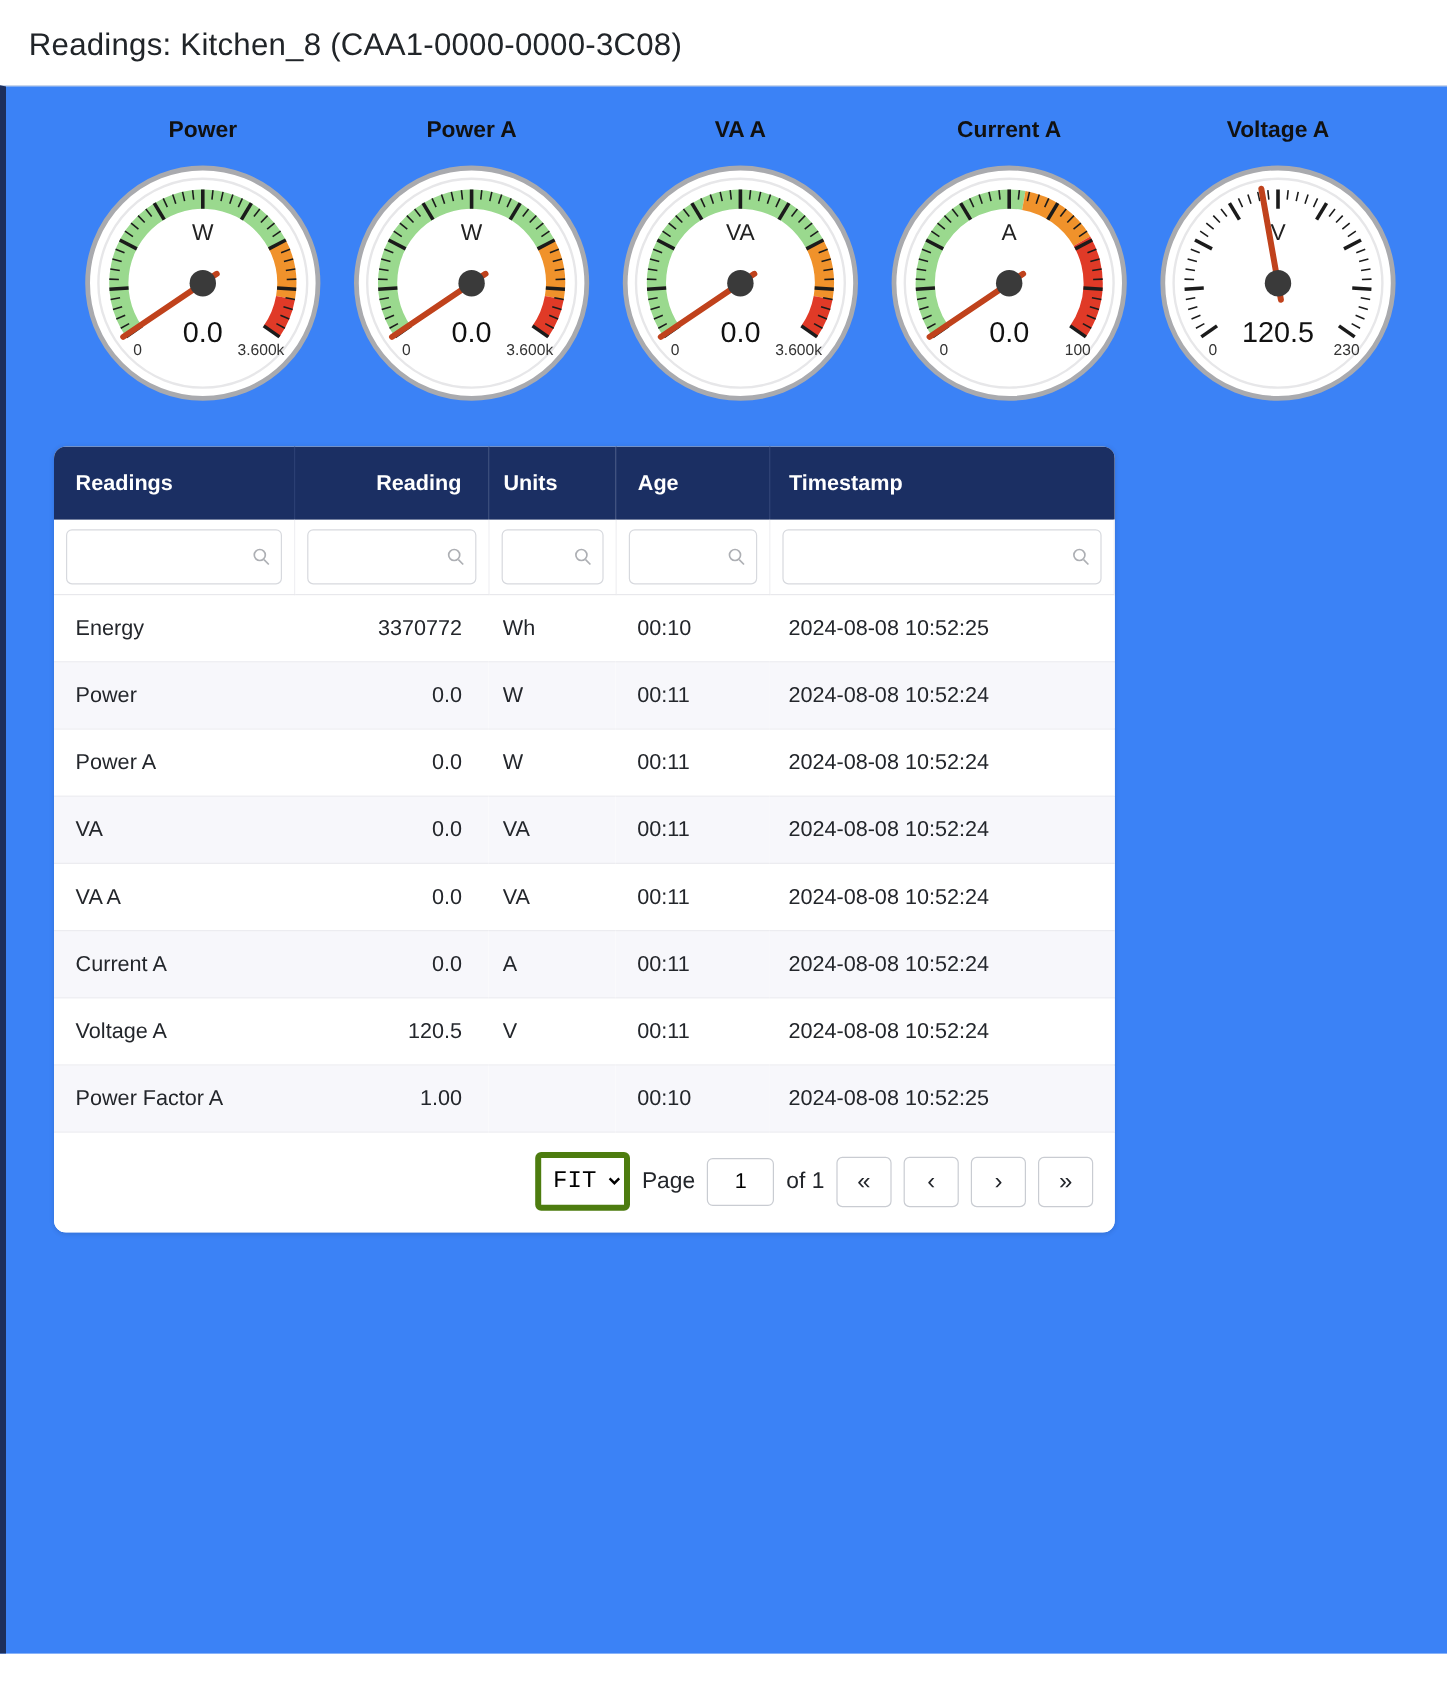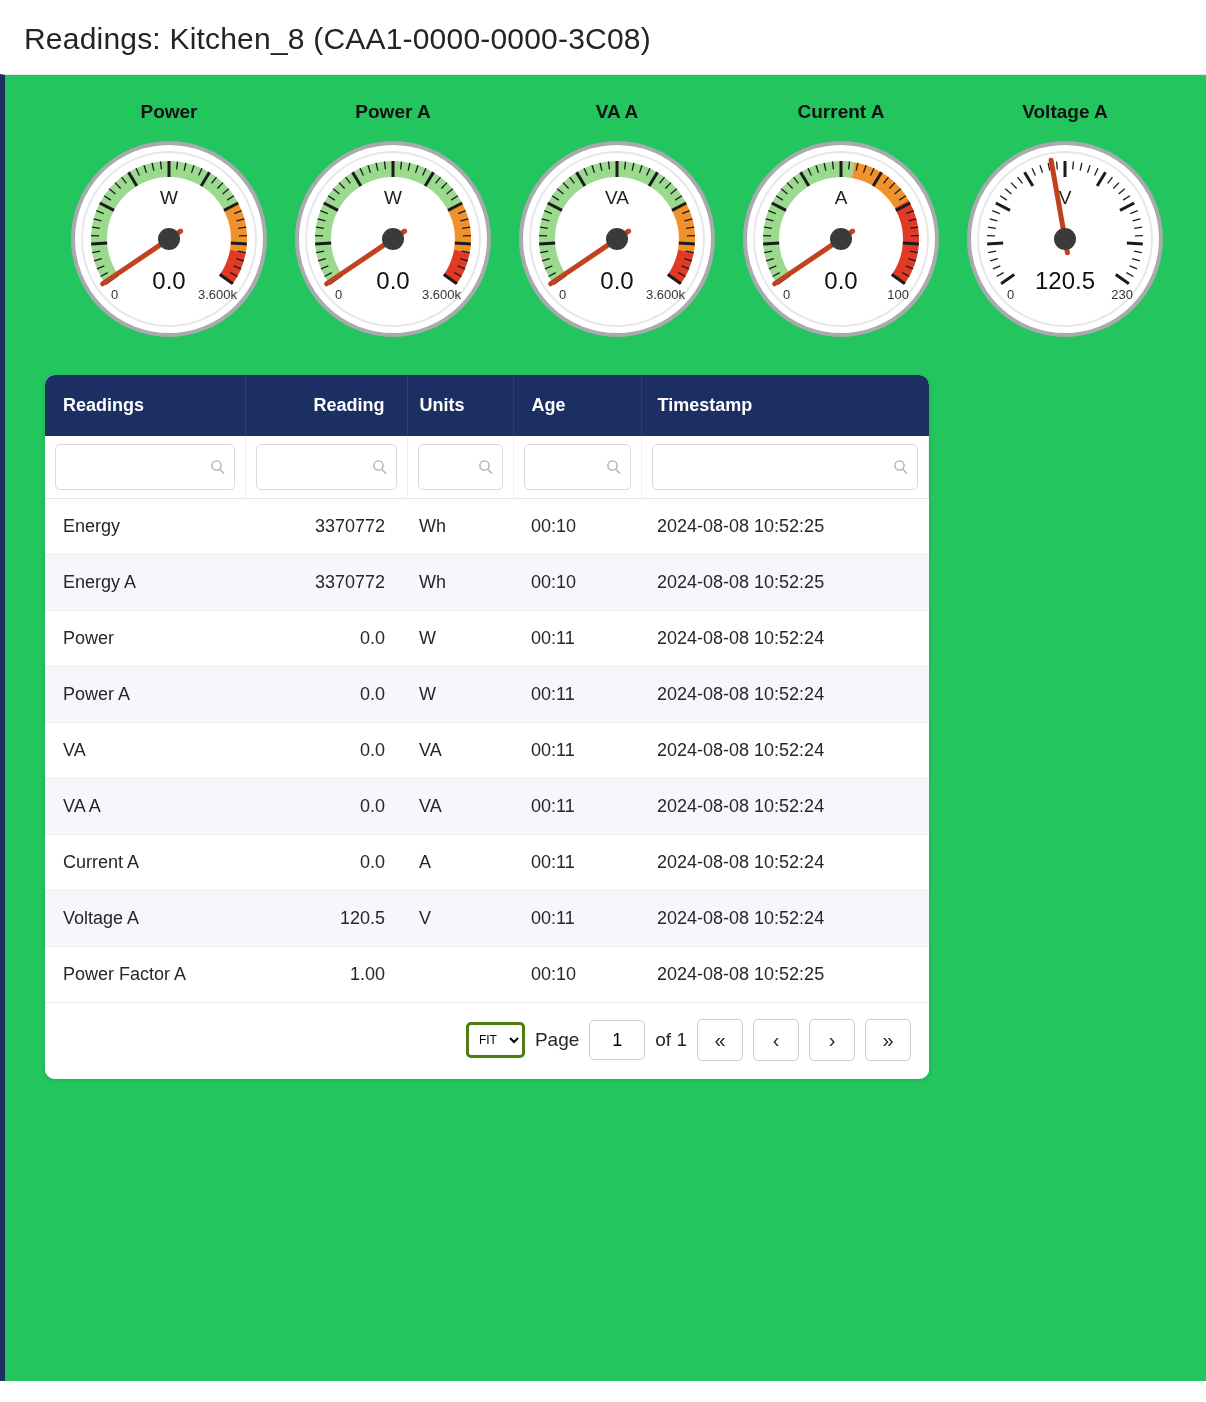"Readings: Kitchen_8" .page-title { font-size: 30px -> 26px }
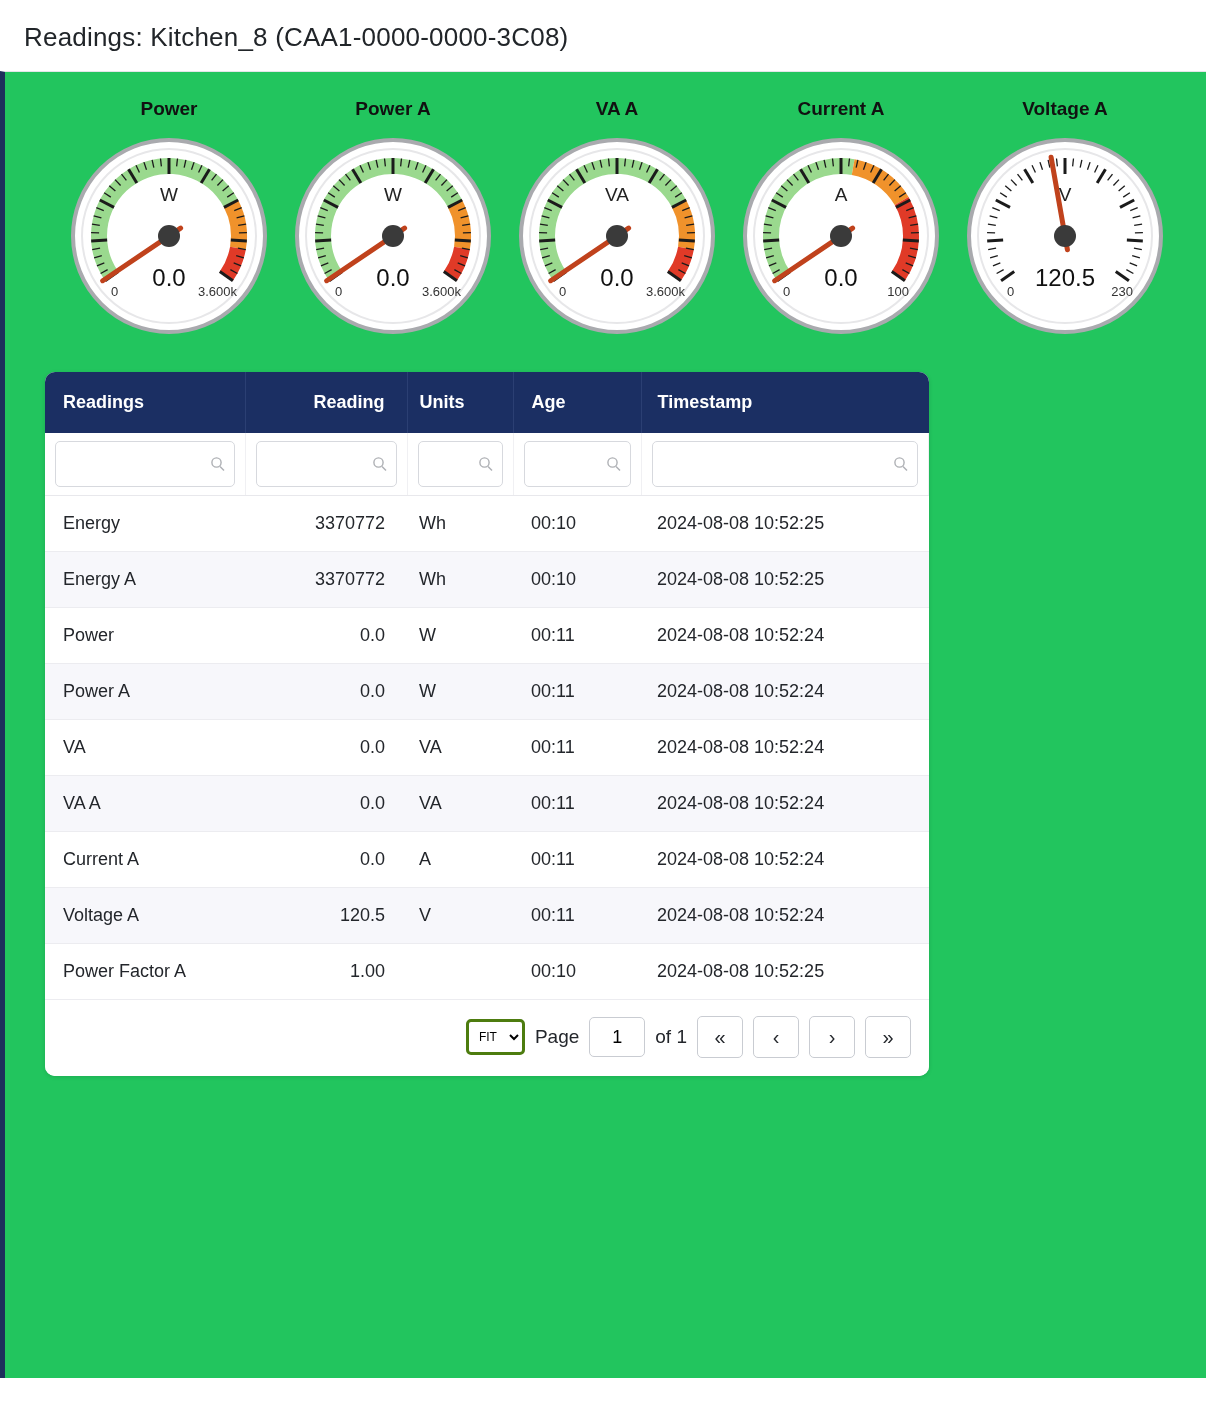"Power" .content-area { background: #22c55e -> #3b82f6 }
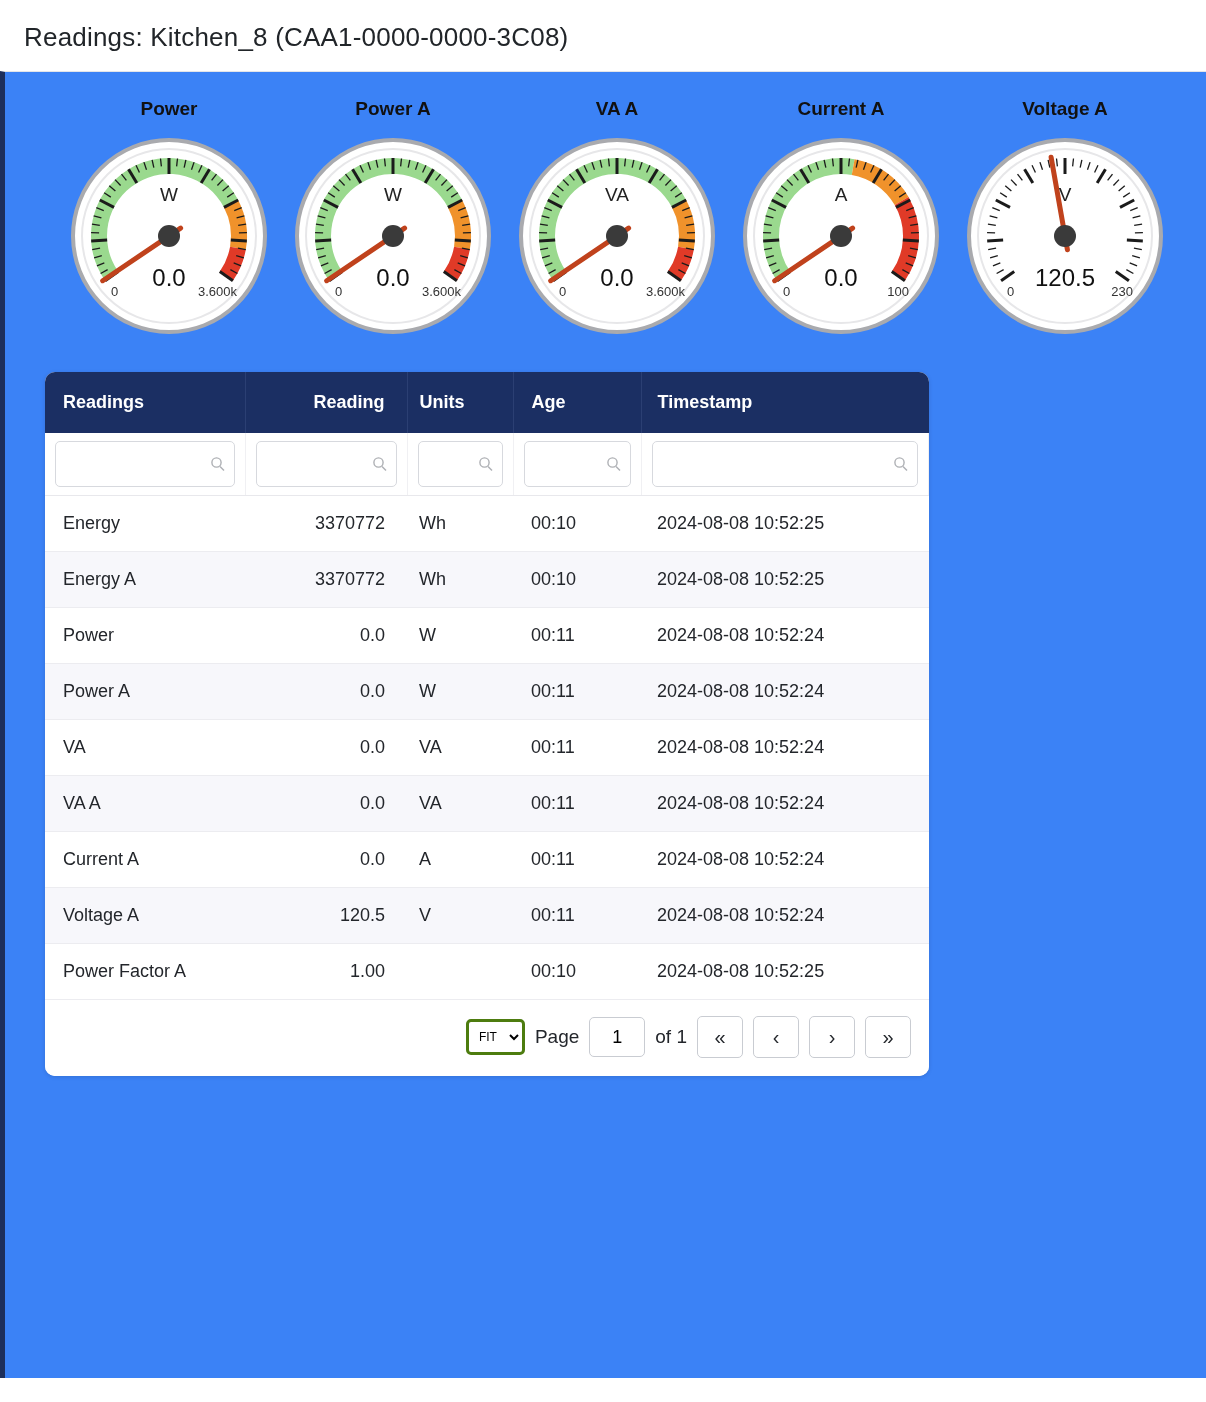"Energy A" tr { html: <tr> <td>Energy A</td> <td>3370772</td> <td>Wh</td> <td>00:10</td> <td>2024-08-08 10:52:25</td> </tr> -> none }
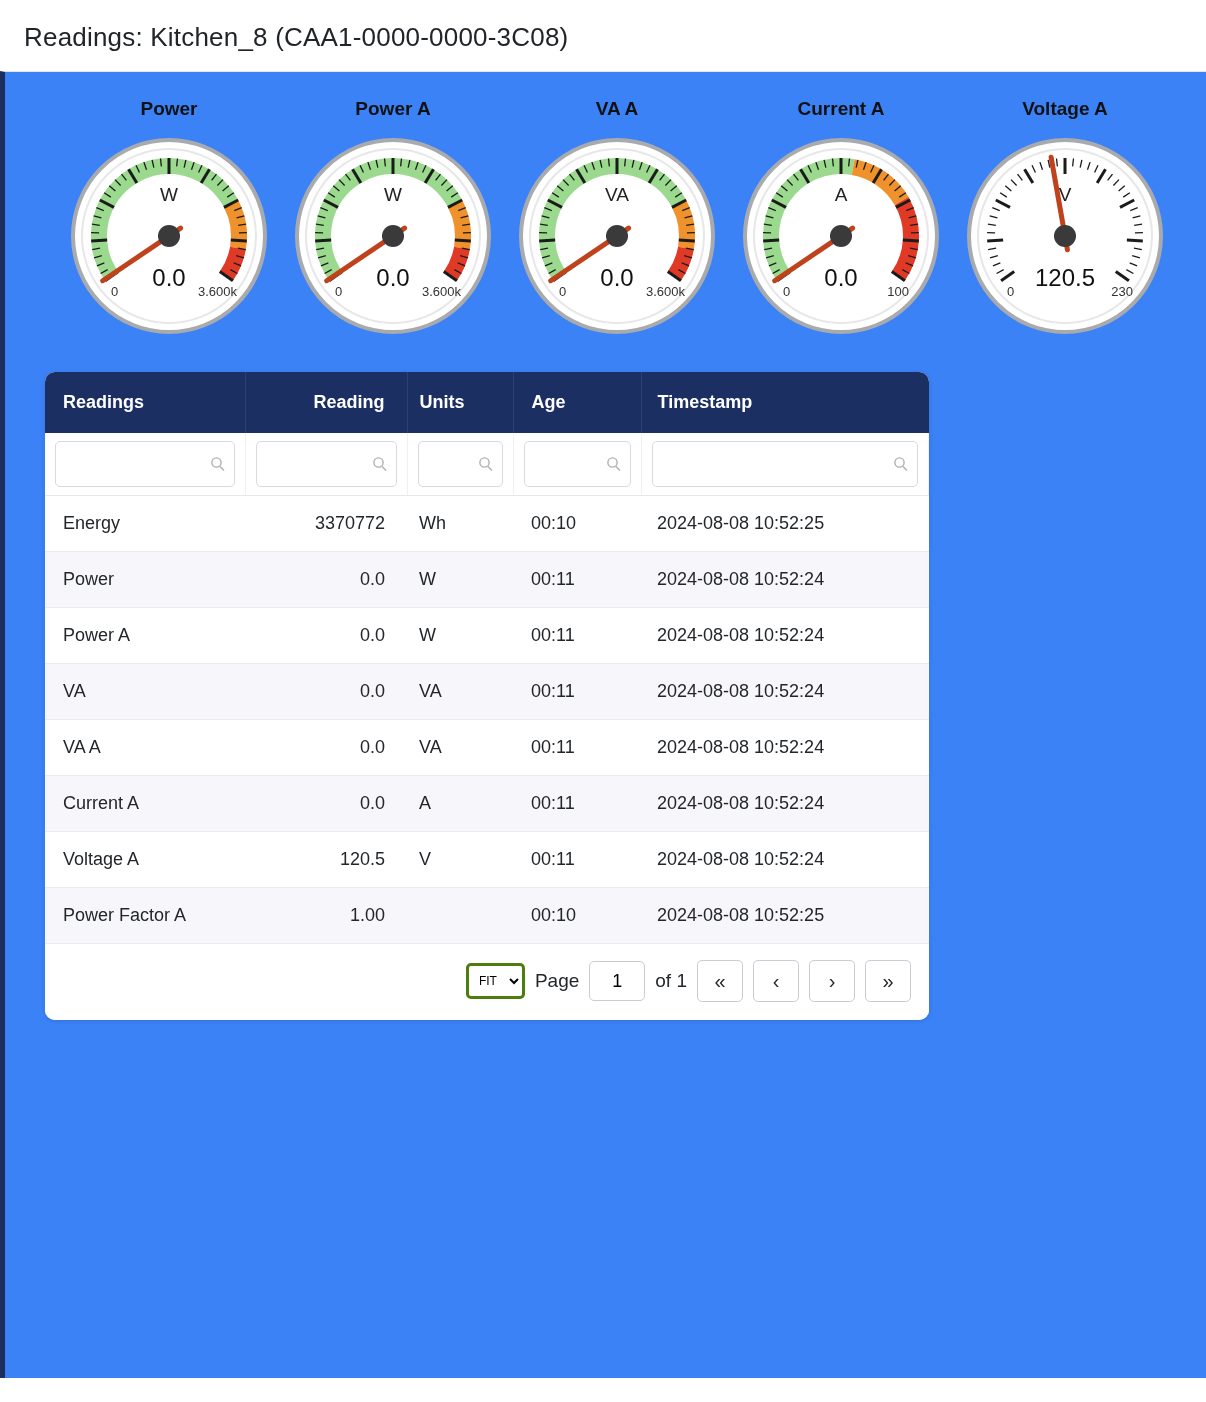"FIT" .fit-select { border: 3px solid #4d7c0f -> 5px solid #4d7c0f; font-family: Liberation Sans, sans-serif -> Liberation Mono, monospace; font-size: 12px -> 20px }
